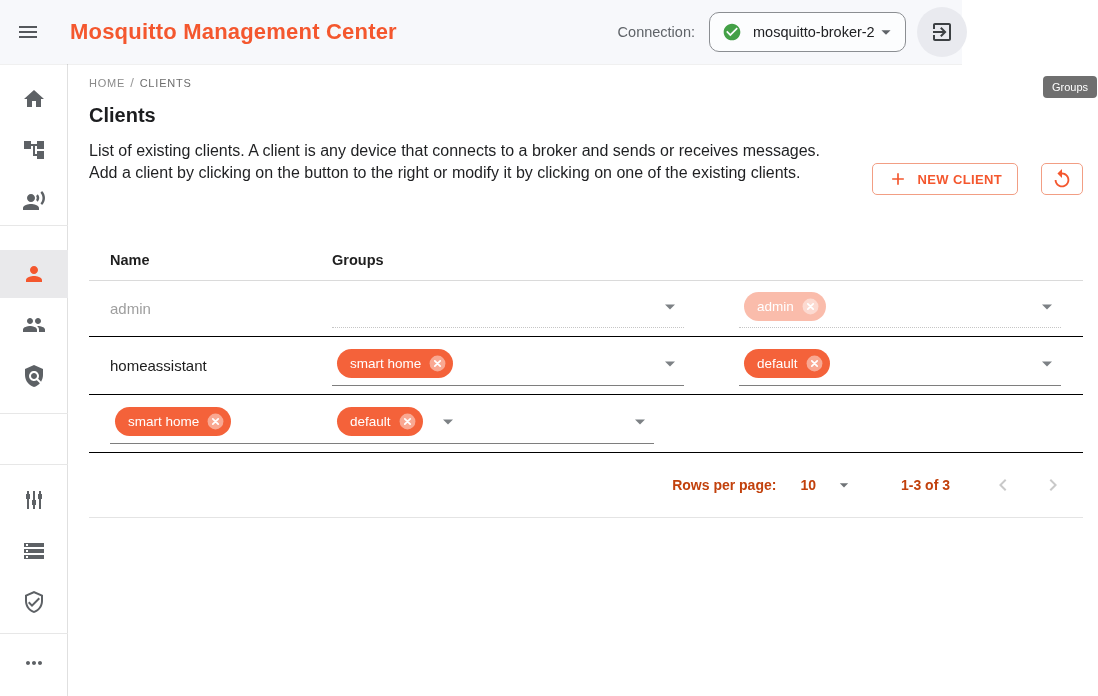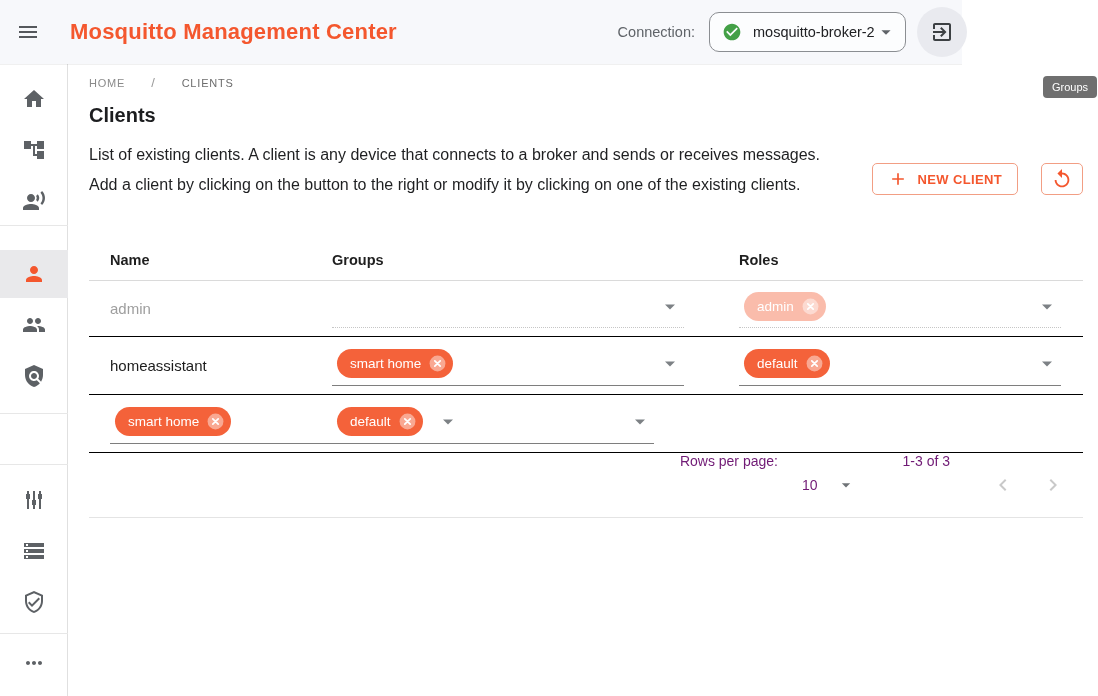"HOME" .breadcrumb { gap: 26px -> 5px }
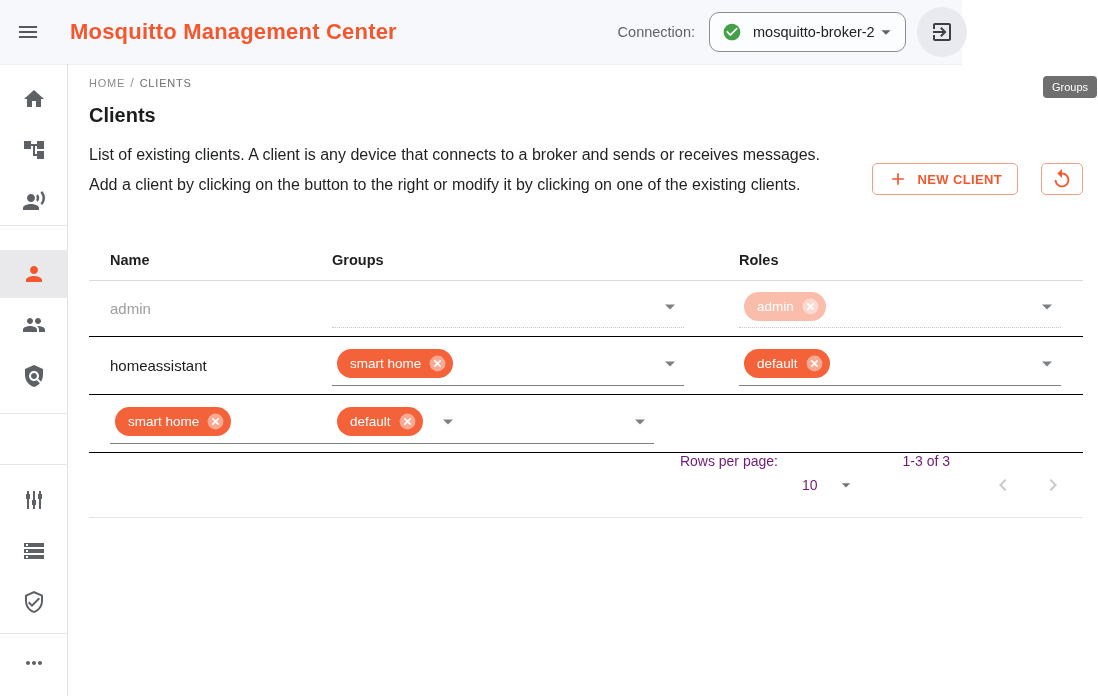"List of existing clients. A" .page-desc { line-height: 30px -> 22px }
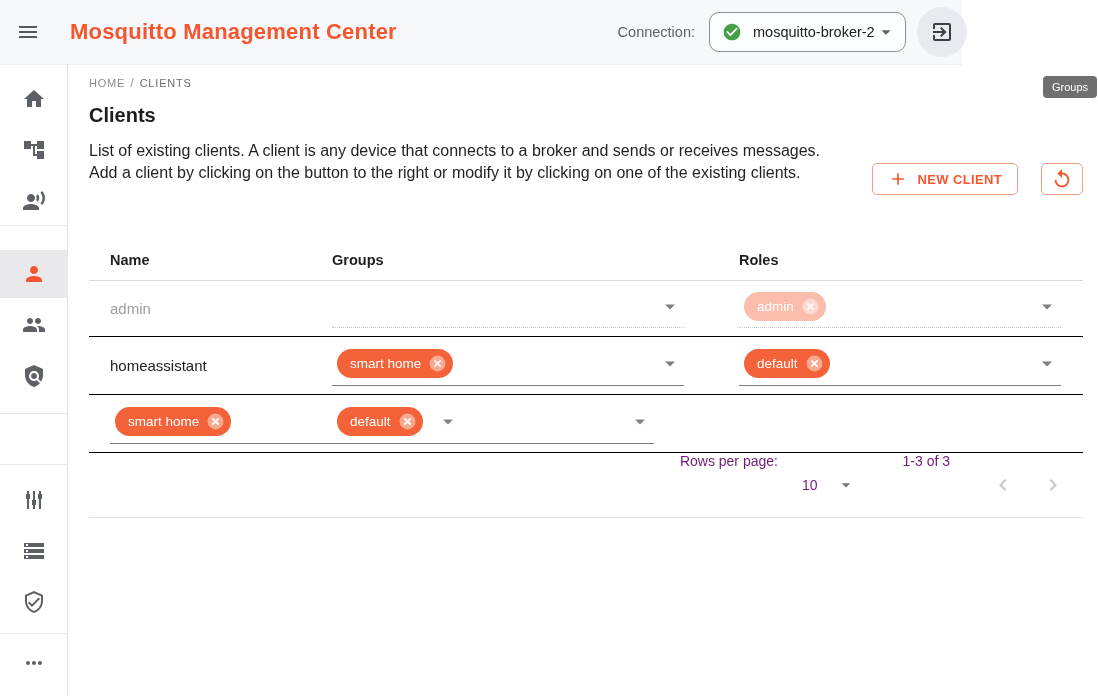"Roles" div { html: <div>Roles</div> -> none }
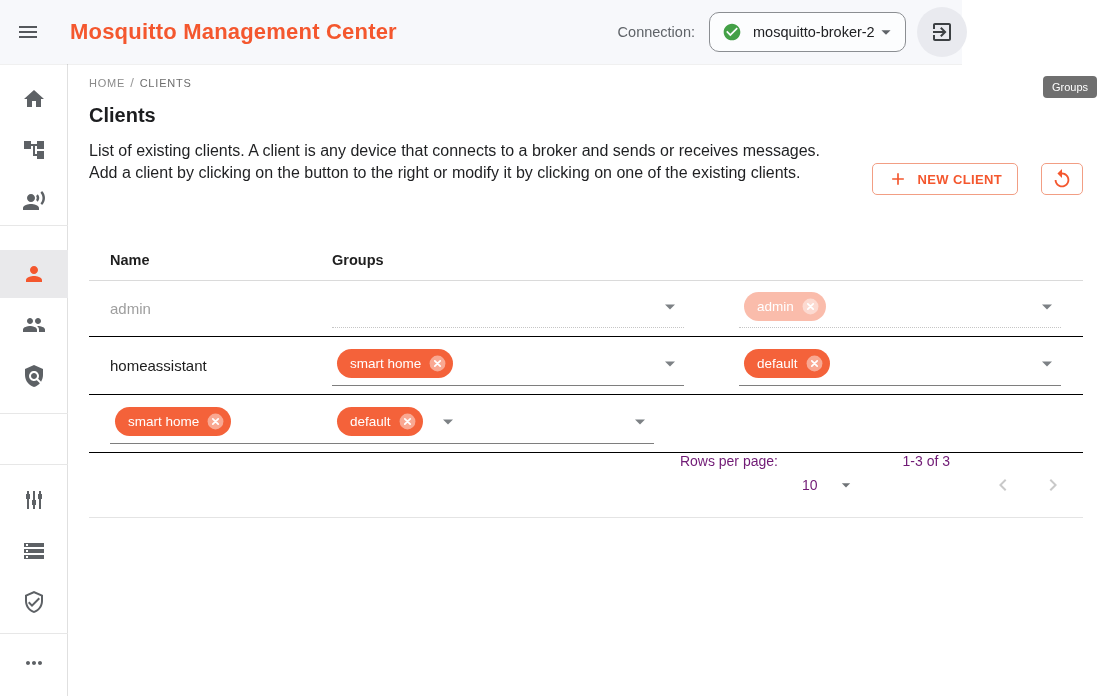"Rows per page:" .pagination { align-items: none -> center; color: #701a75 -> #c2410c; font-weight: none -> bold }
